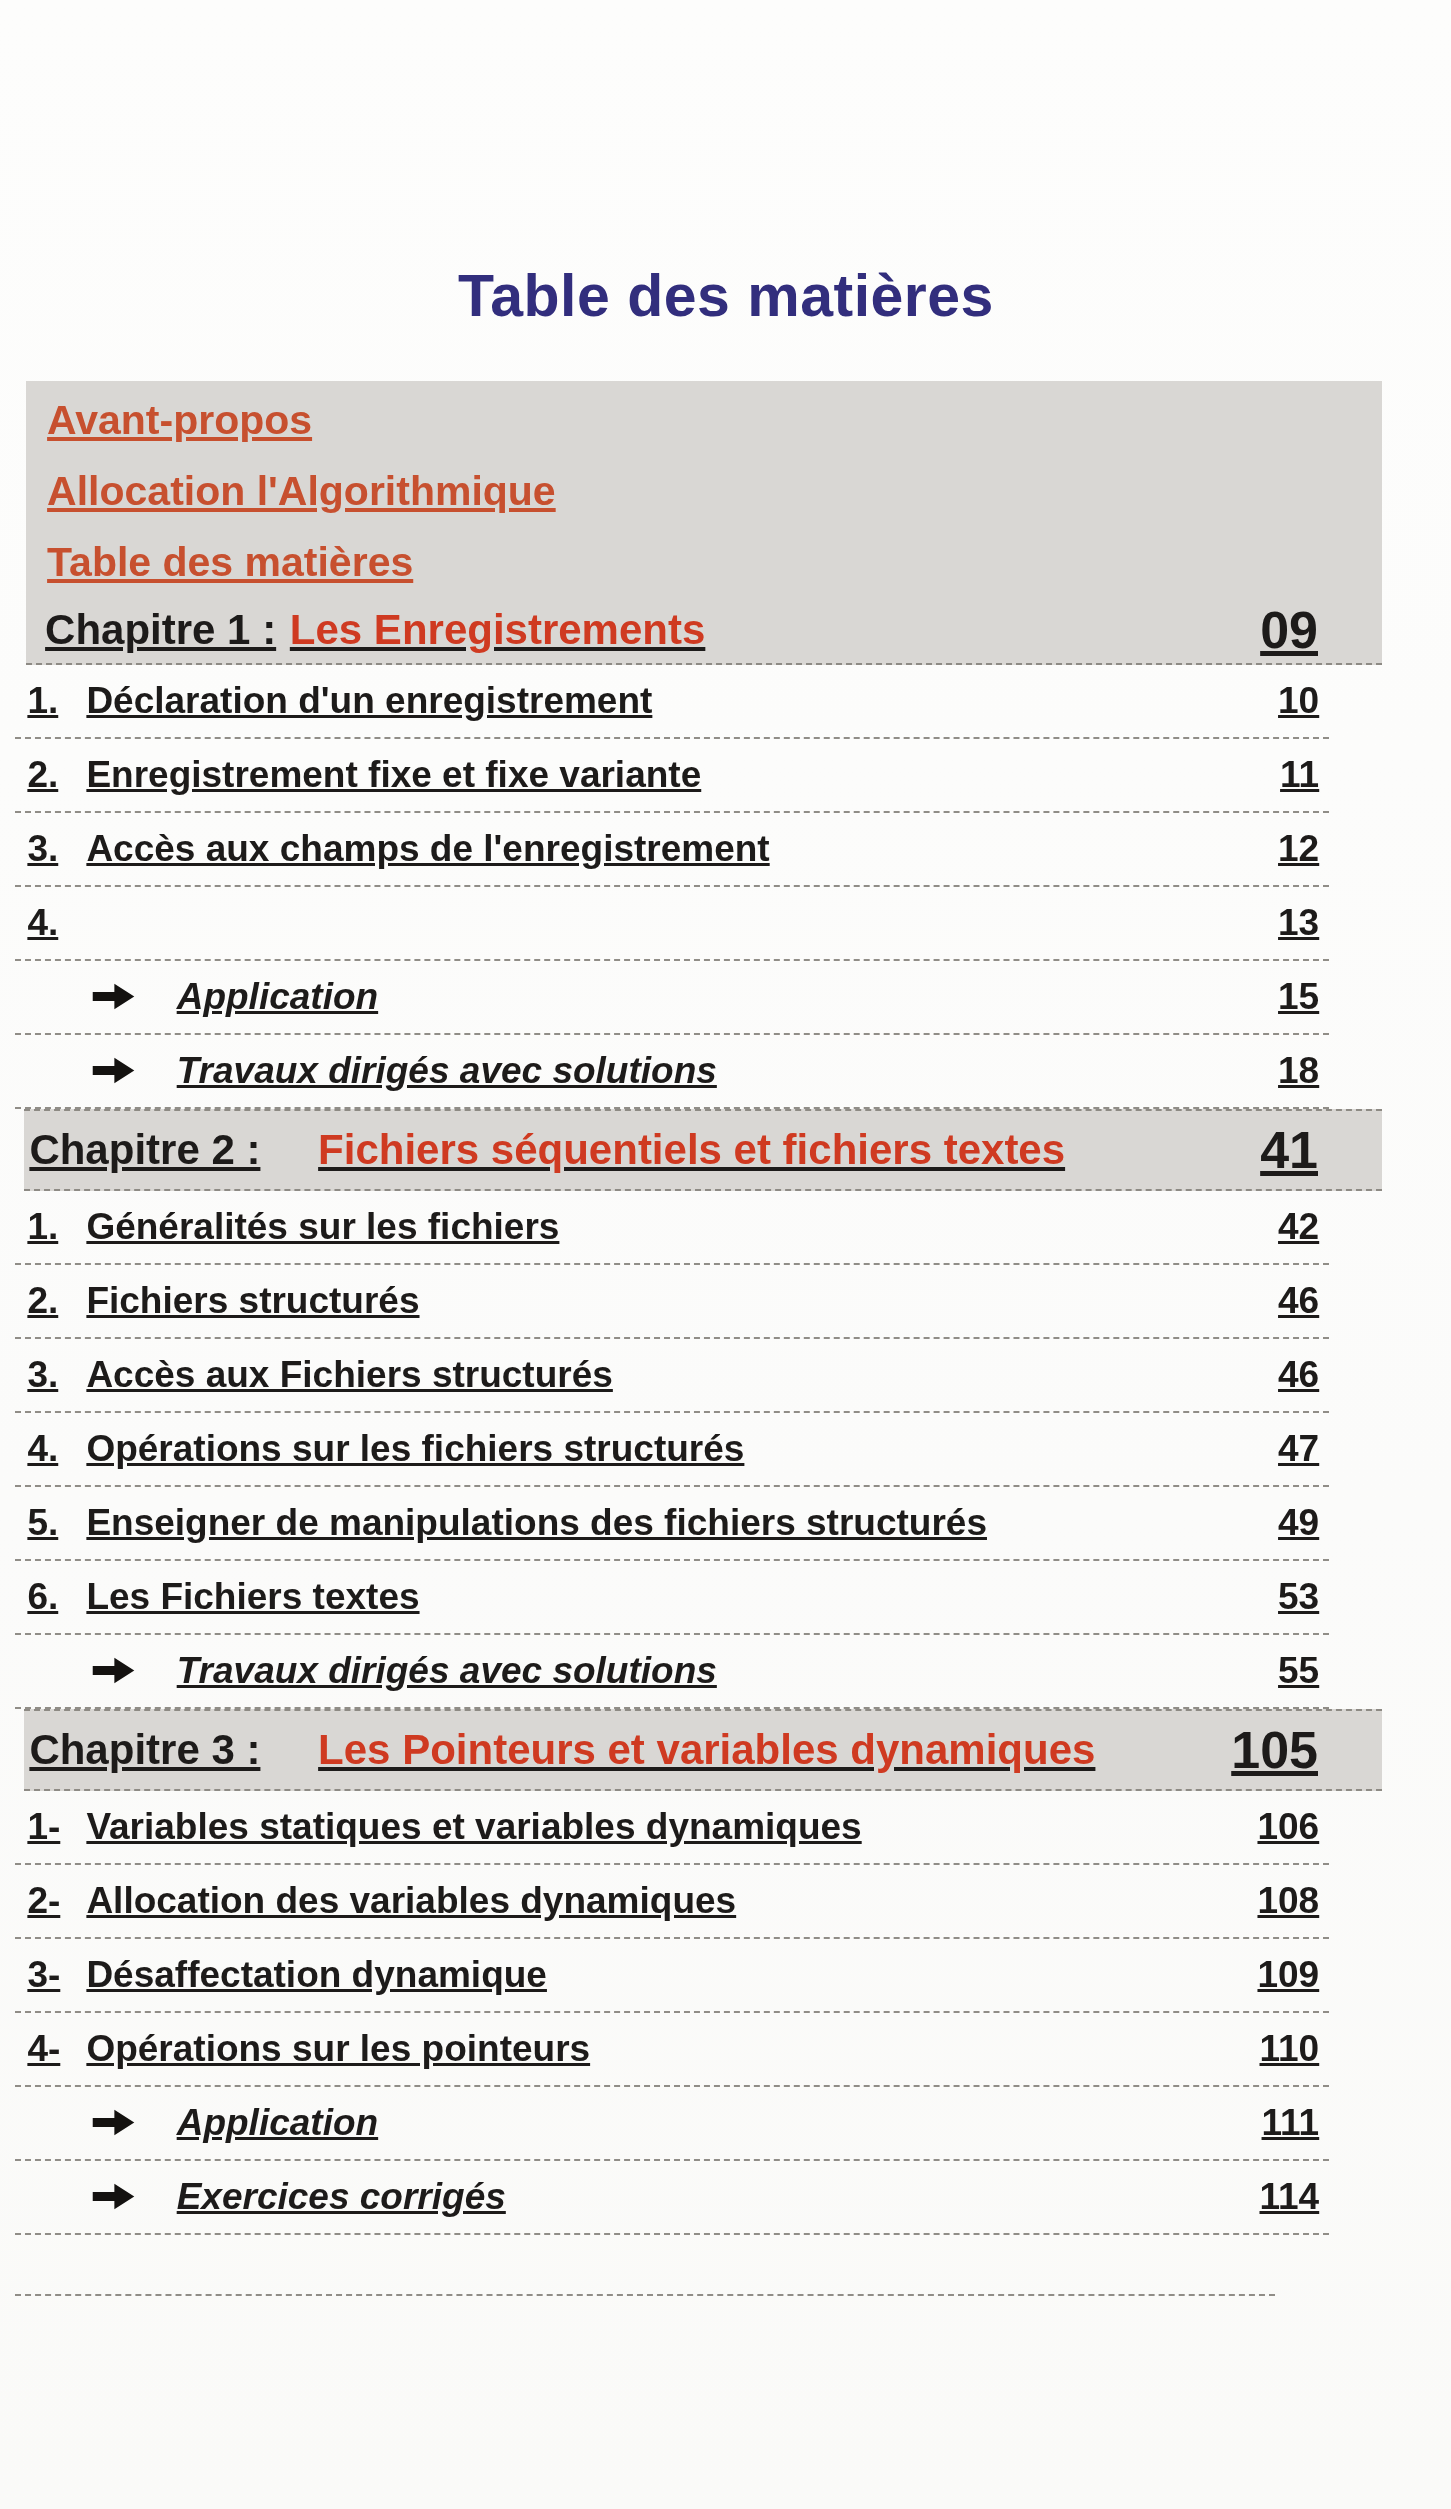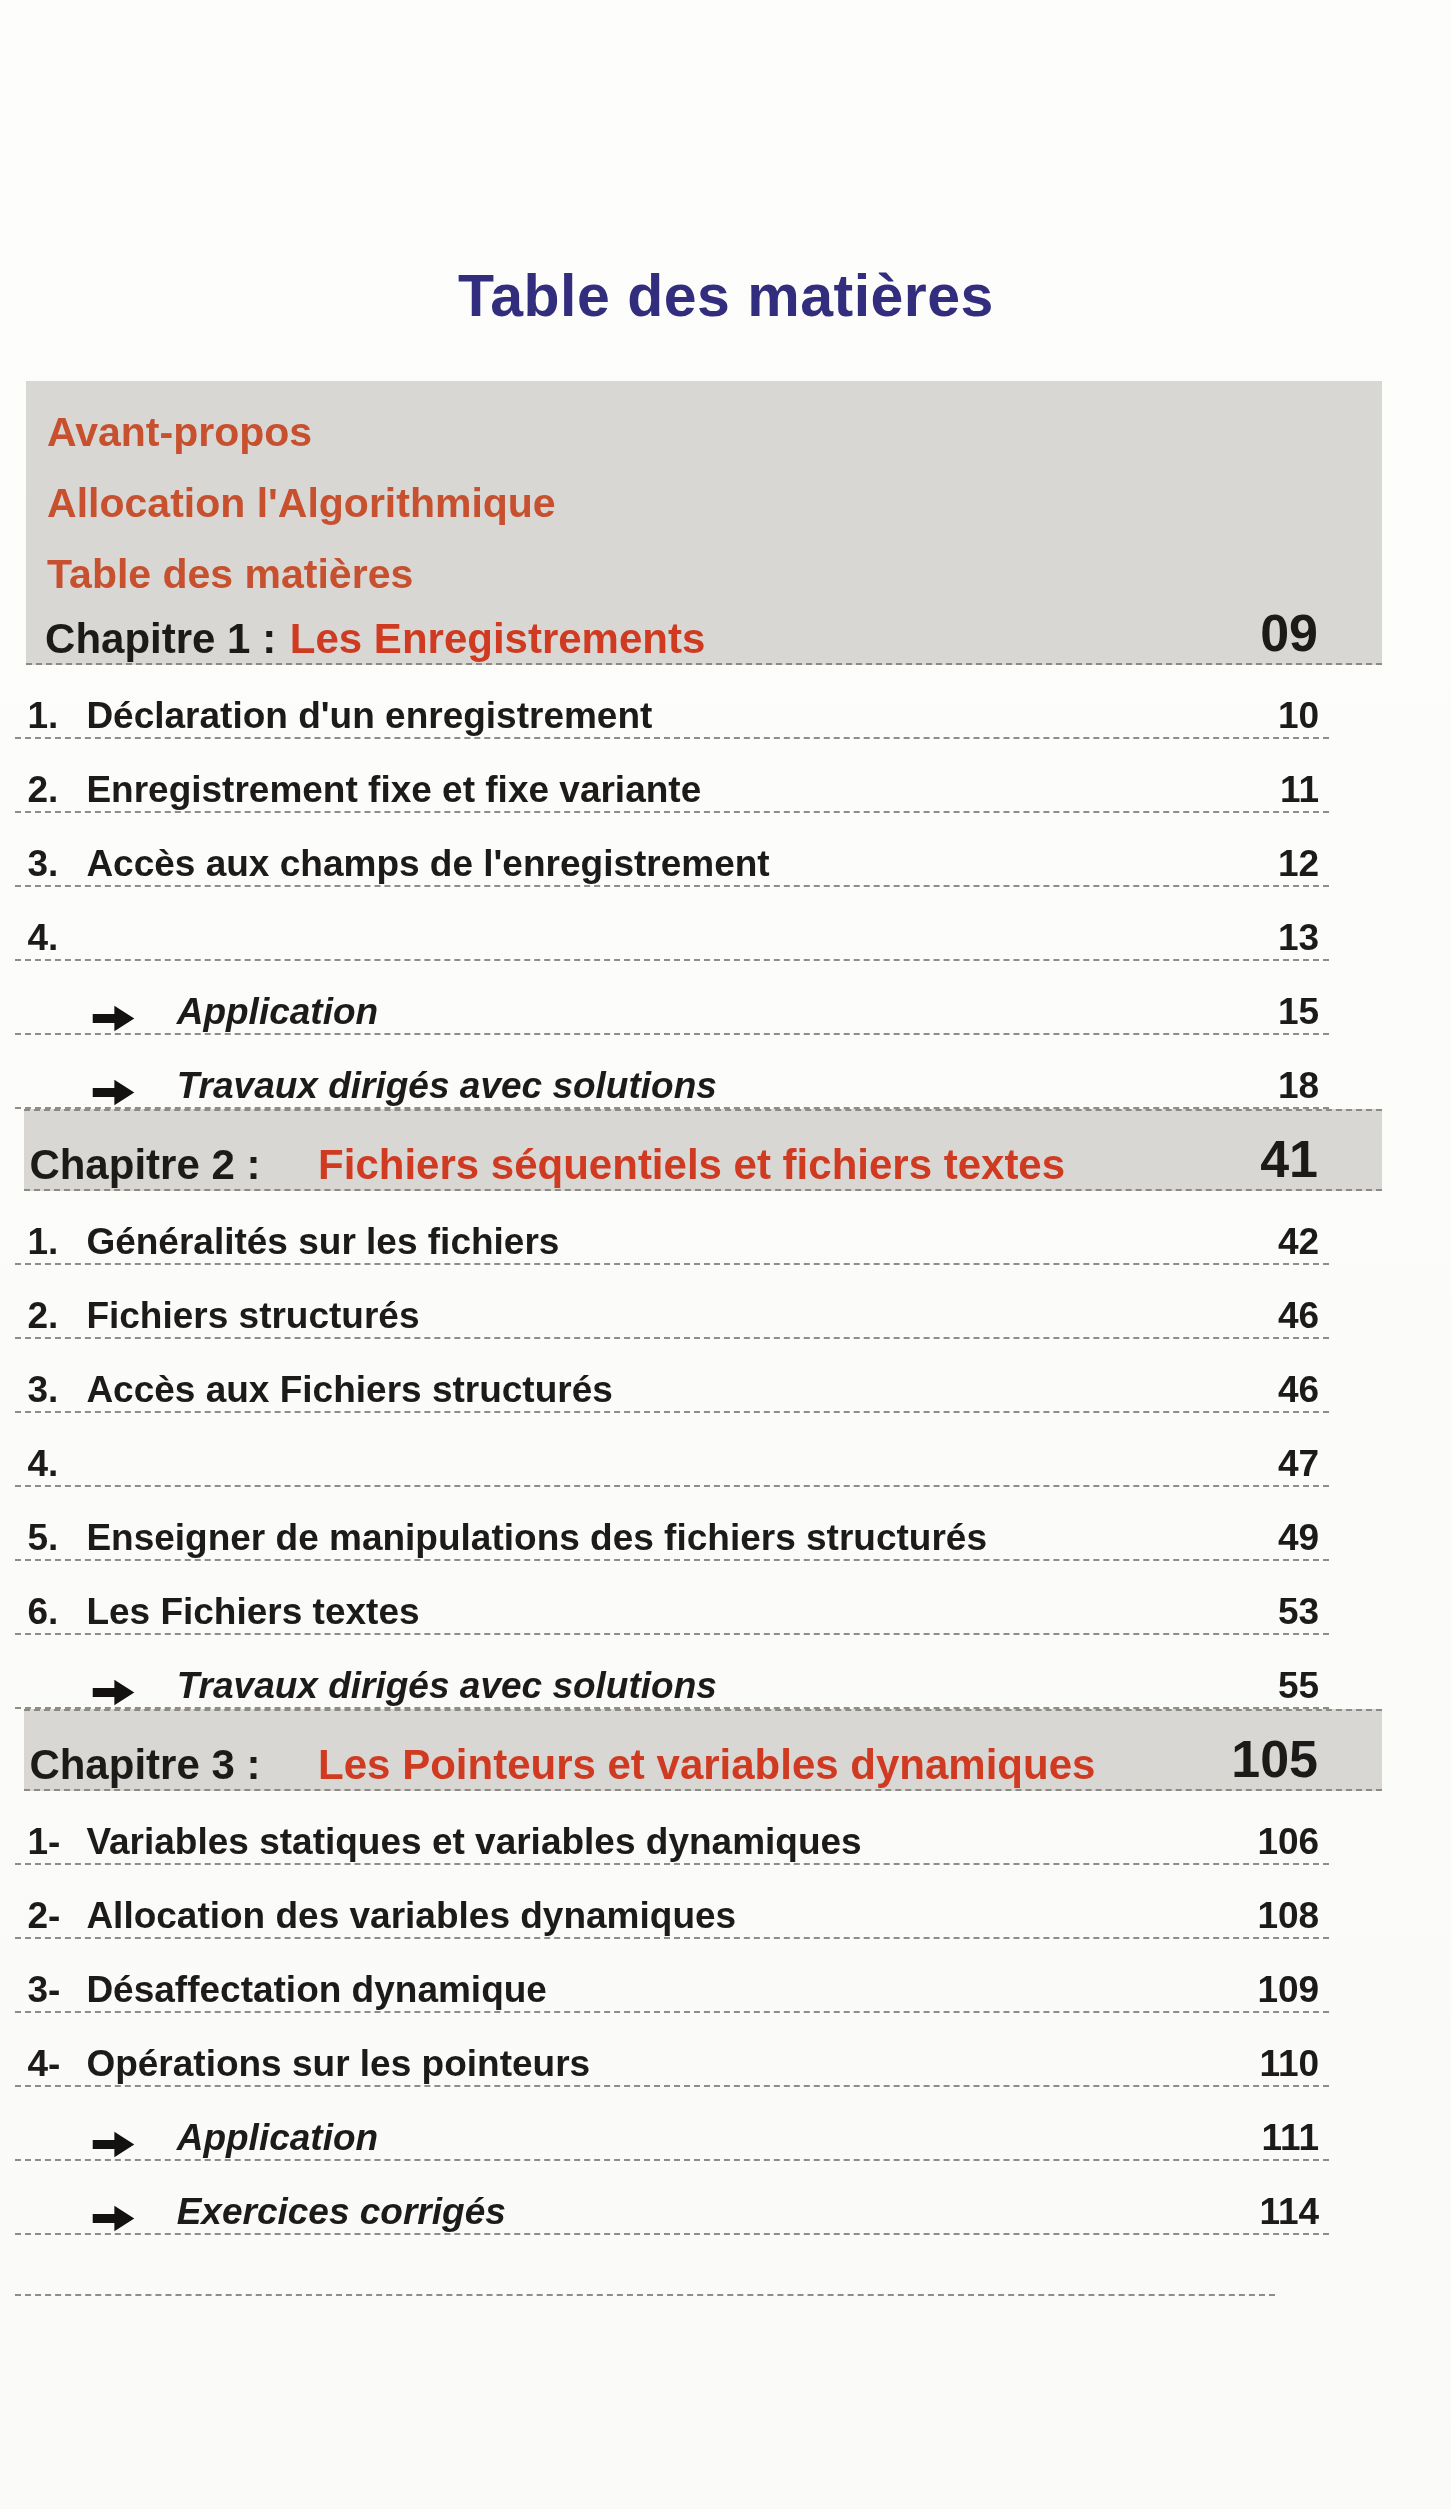"Avant-propos" .row { align-items: flex-end -> center; text-decoration: none -> underline }
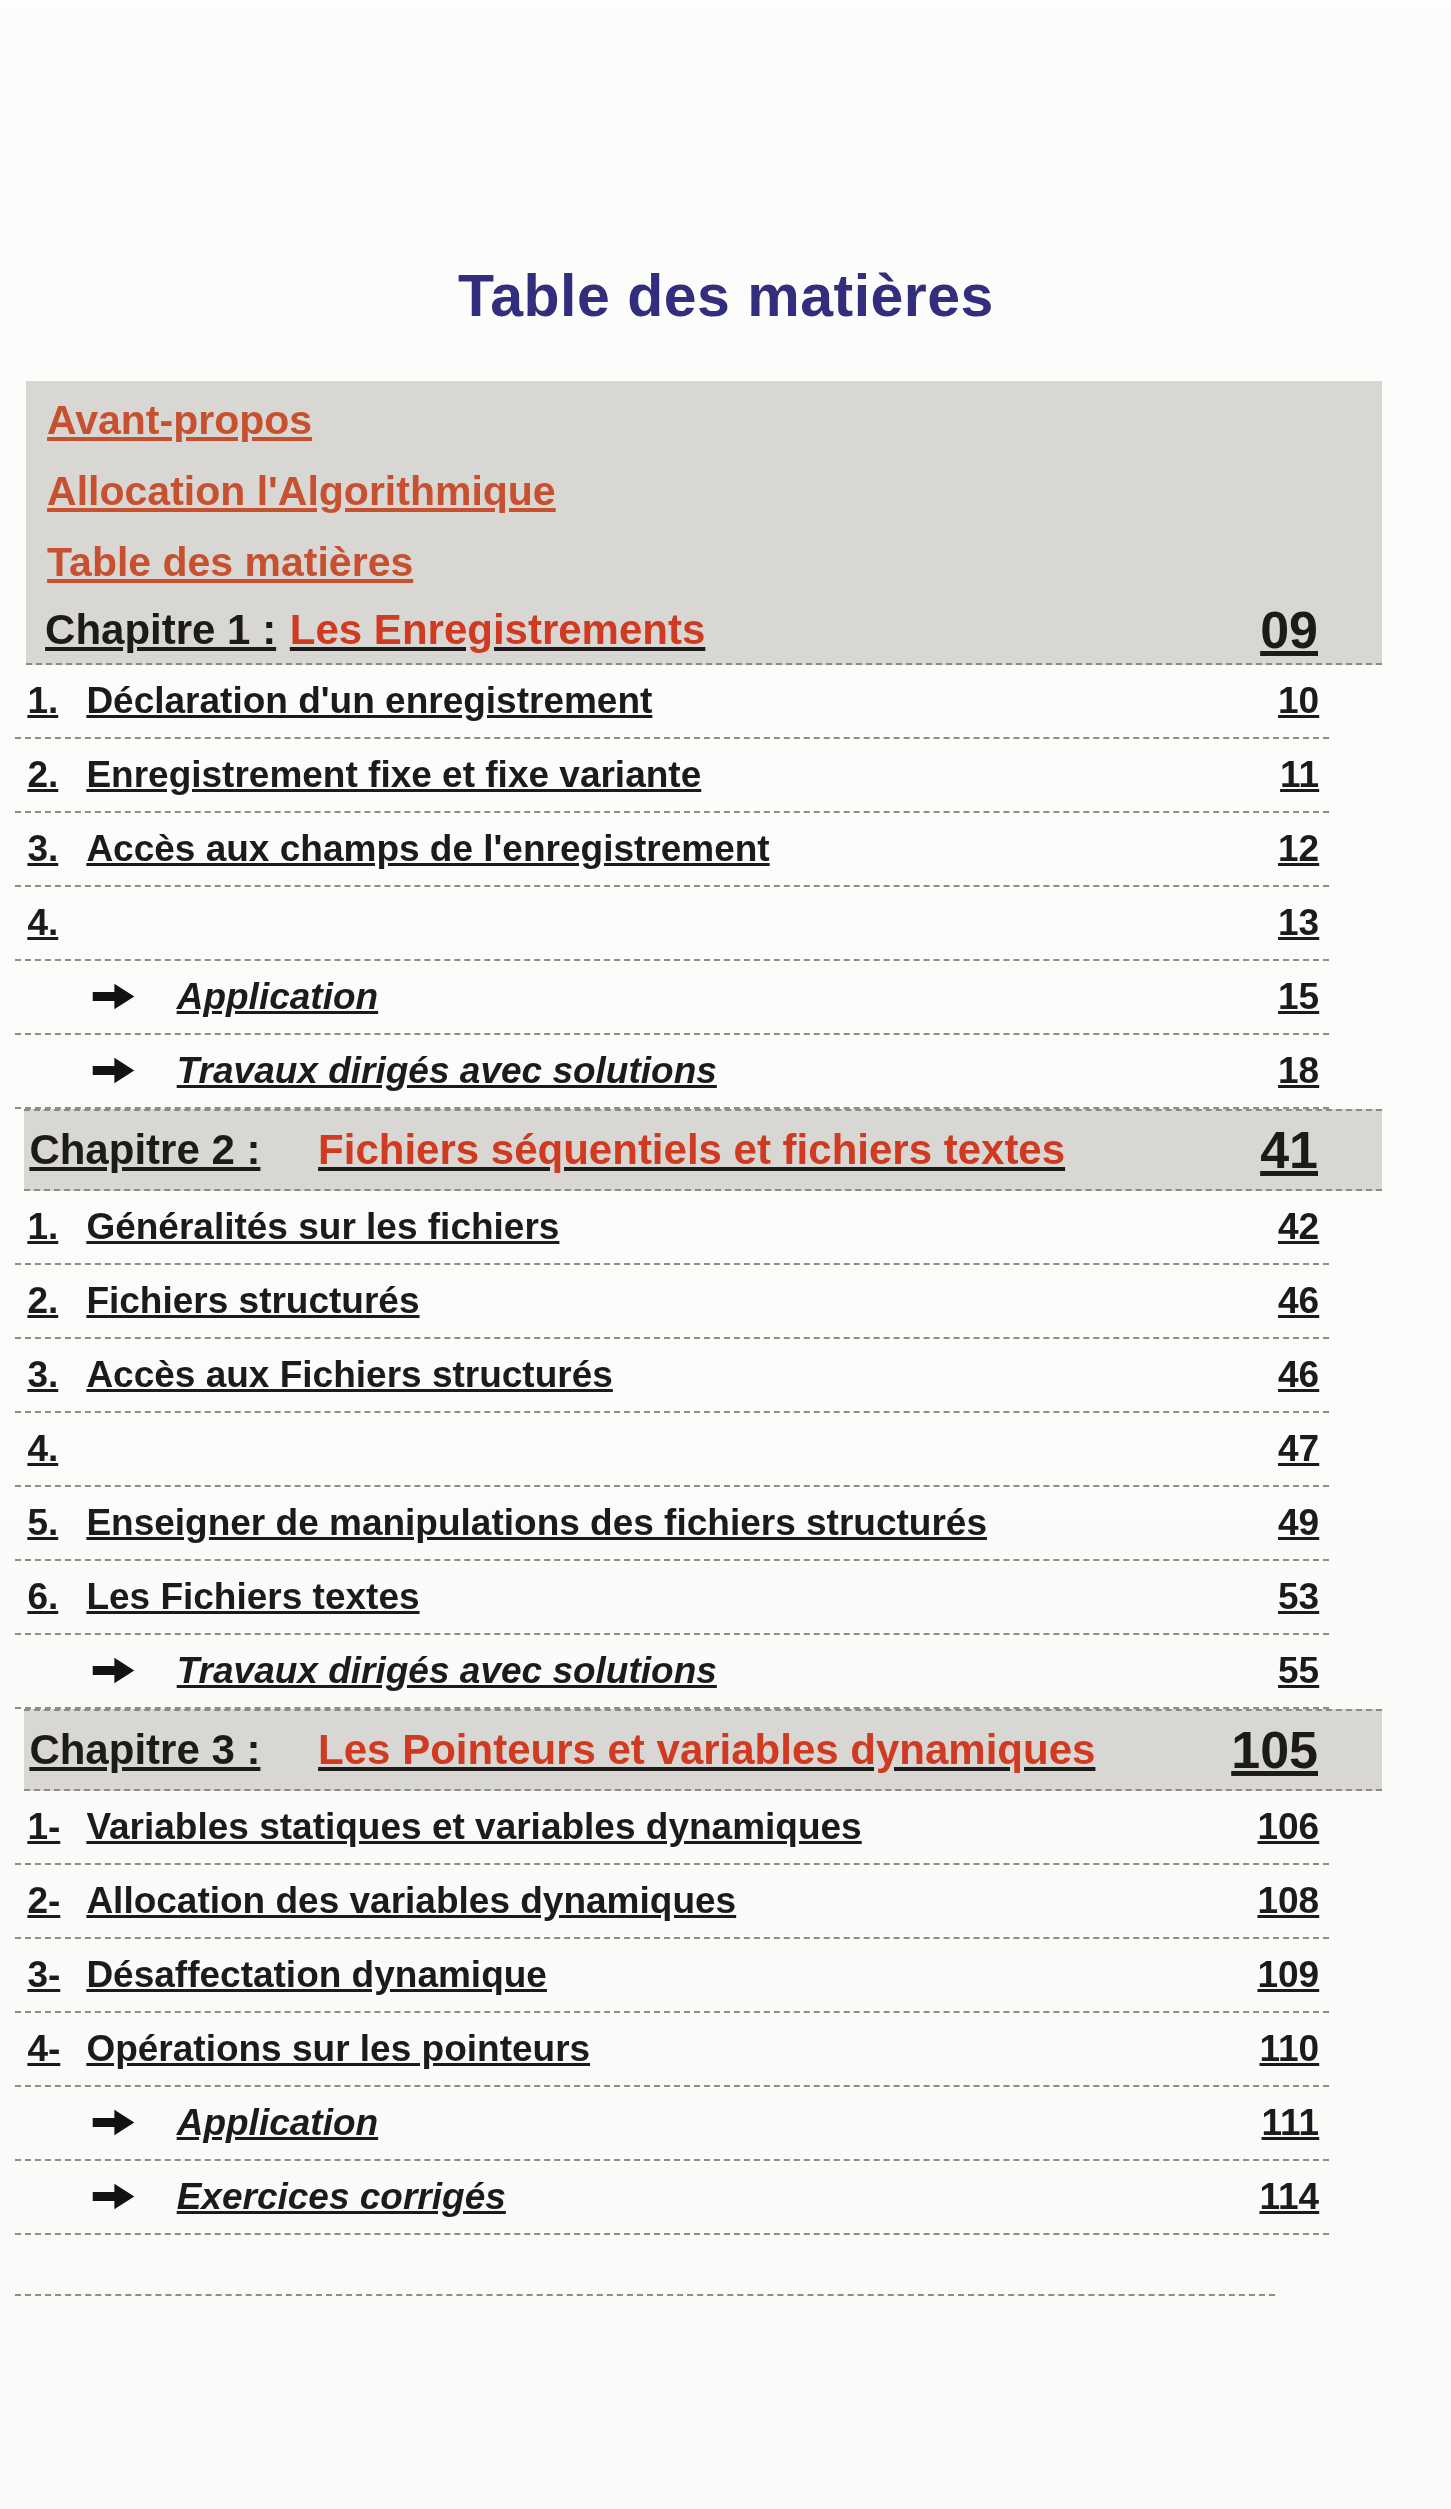"Opérations sur les fichiers structurés" span.label { html: none -> <span>Opérations sur les fichiers structurés</span> }
